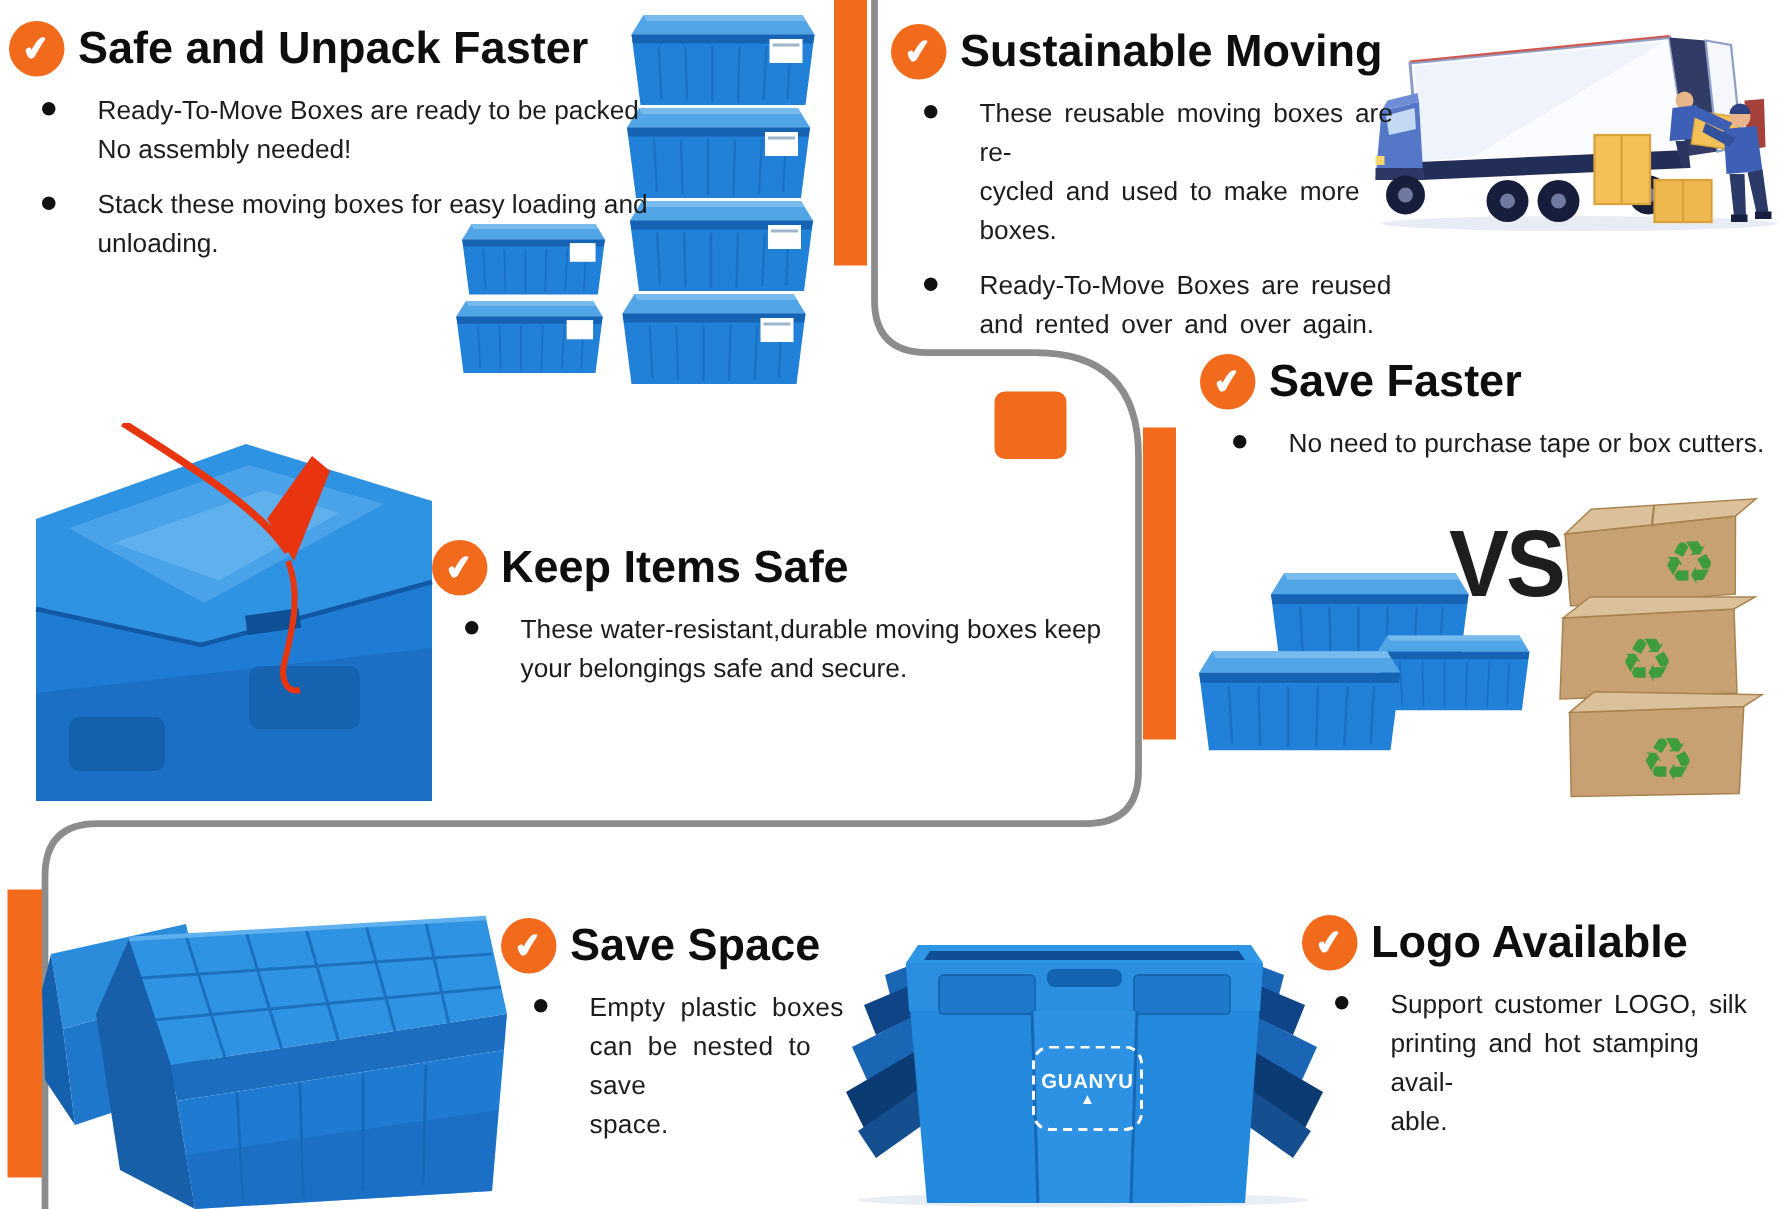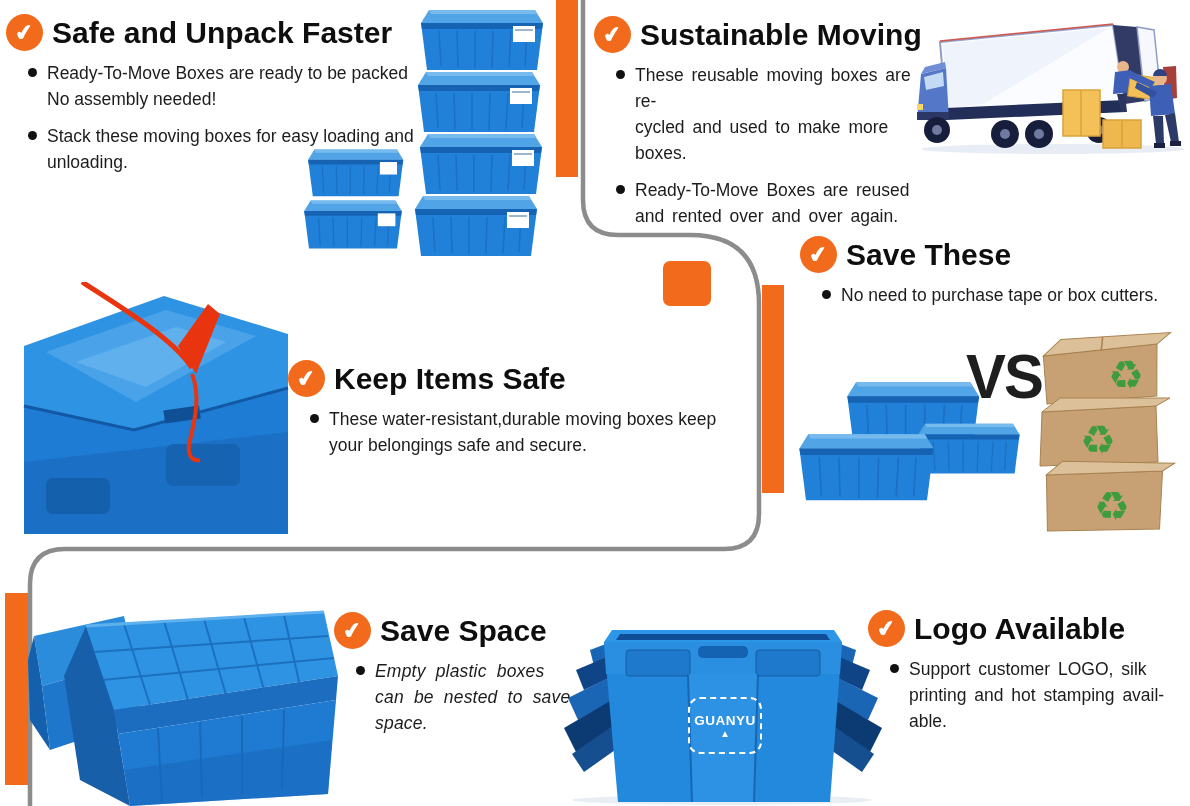"Ready-To-Move Boxes are ready to" .bullet { gap: 10px -> 28px }
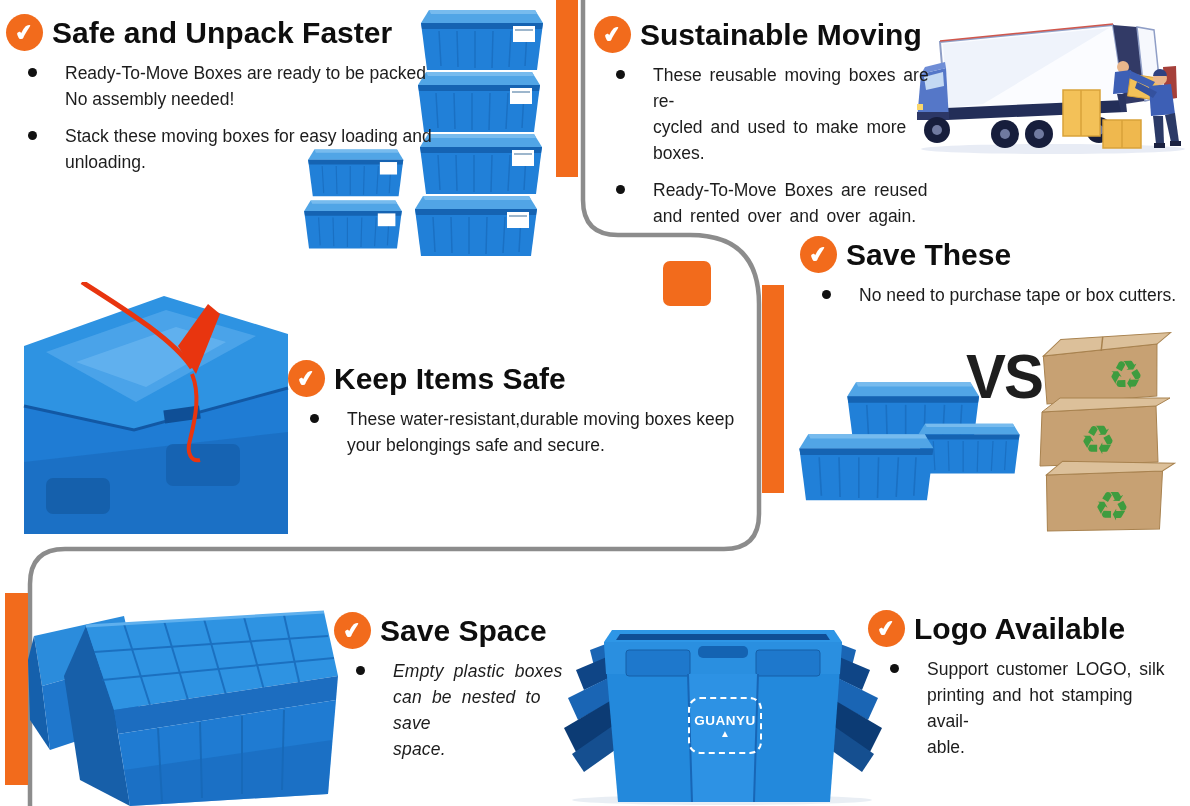"Save These" div.sec-title { text: These -> Faster }
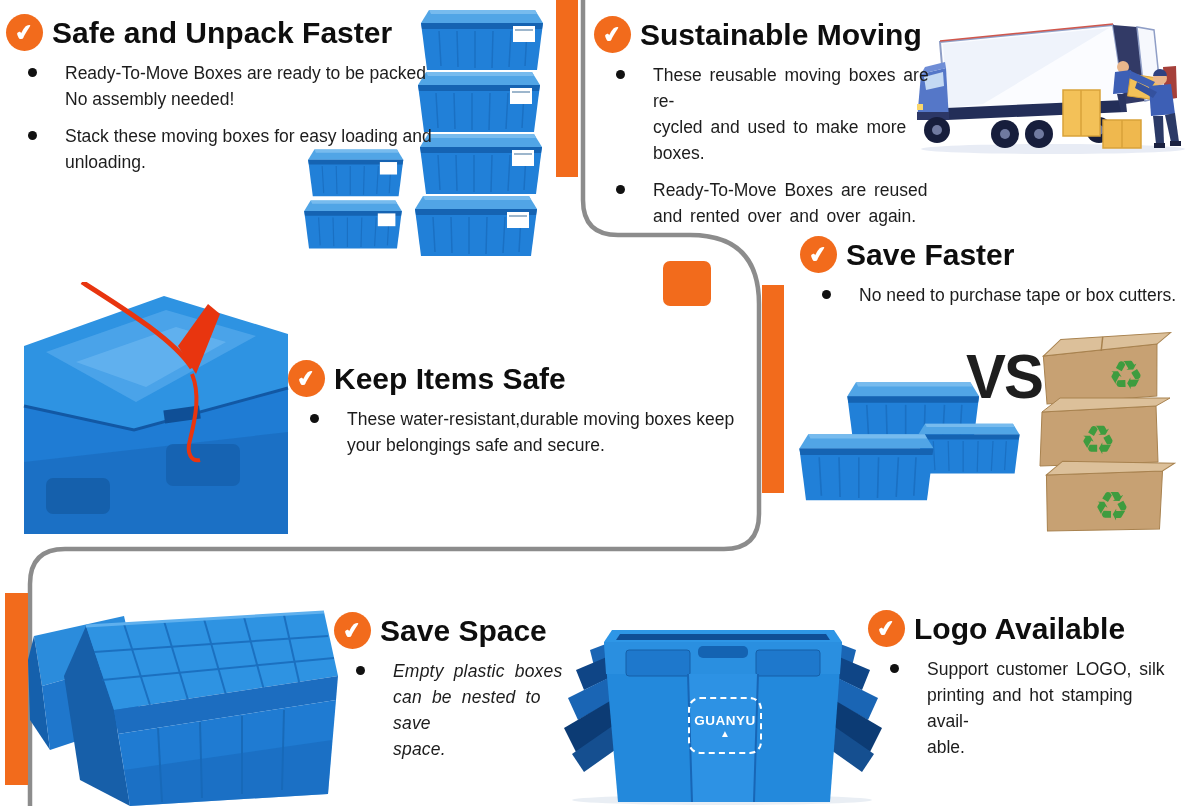"Empty plastic boxes" .spread2 .btext { font-style: italic -> none }
